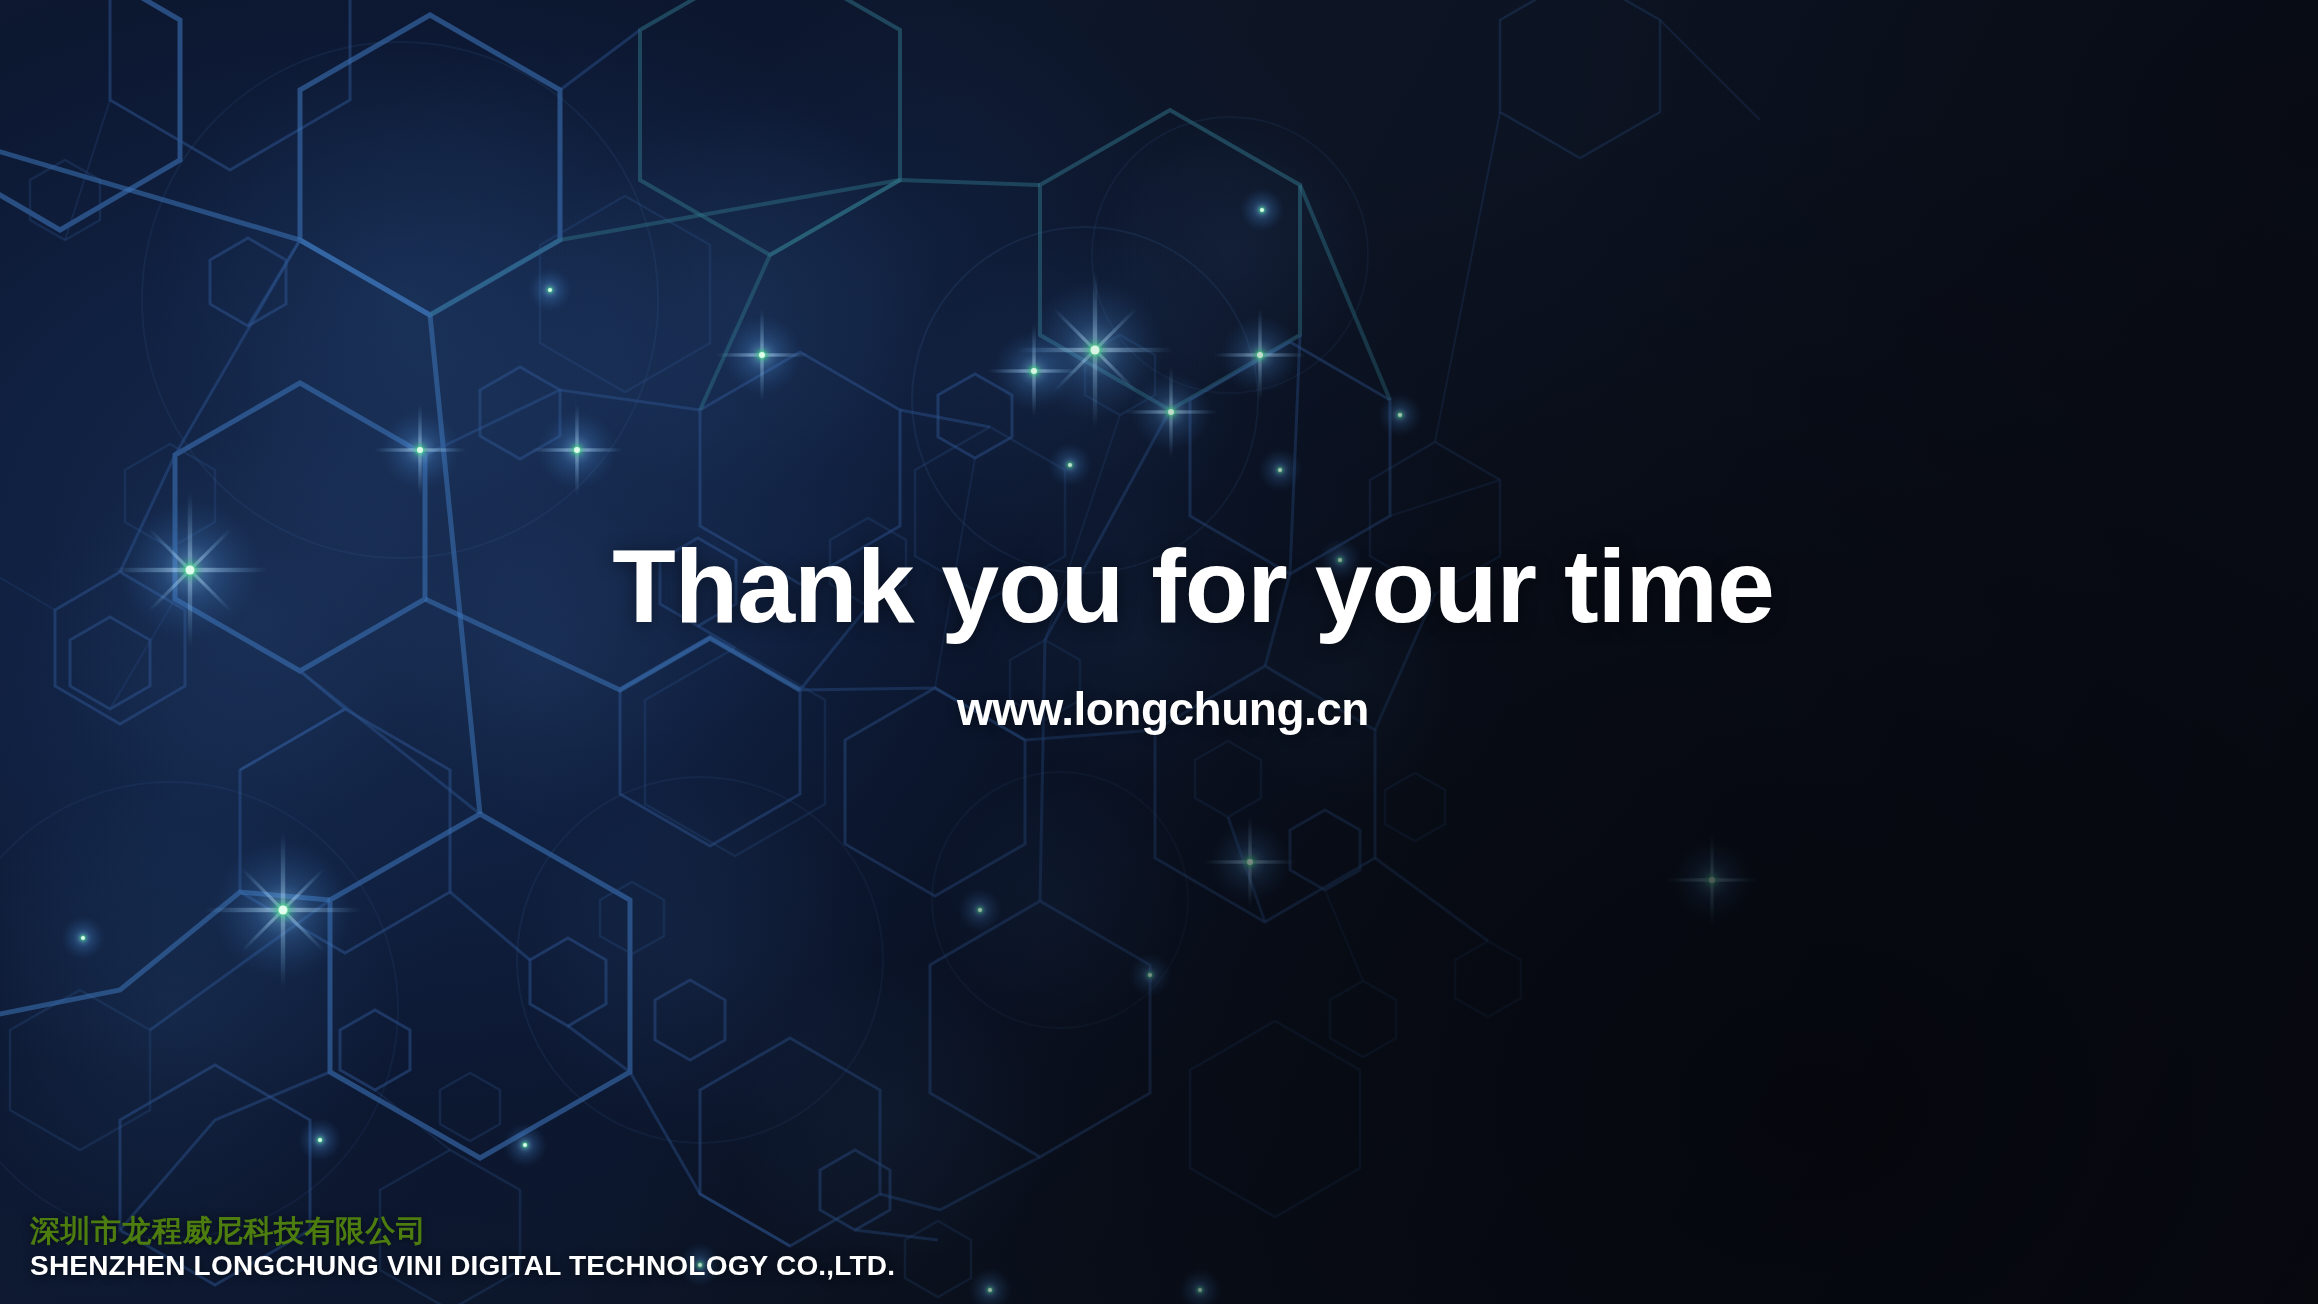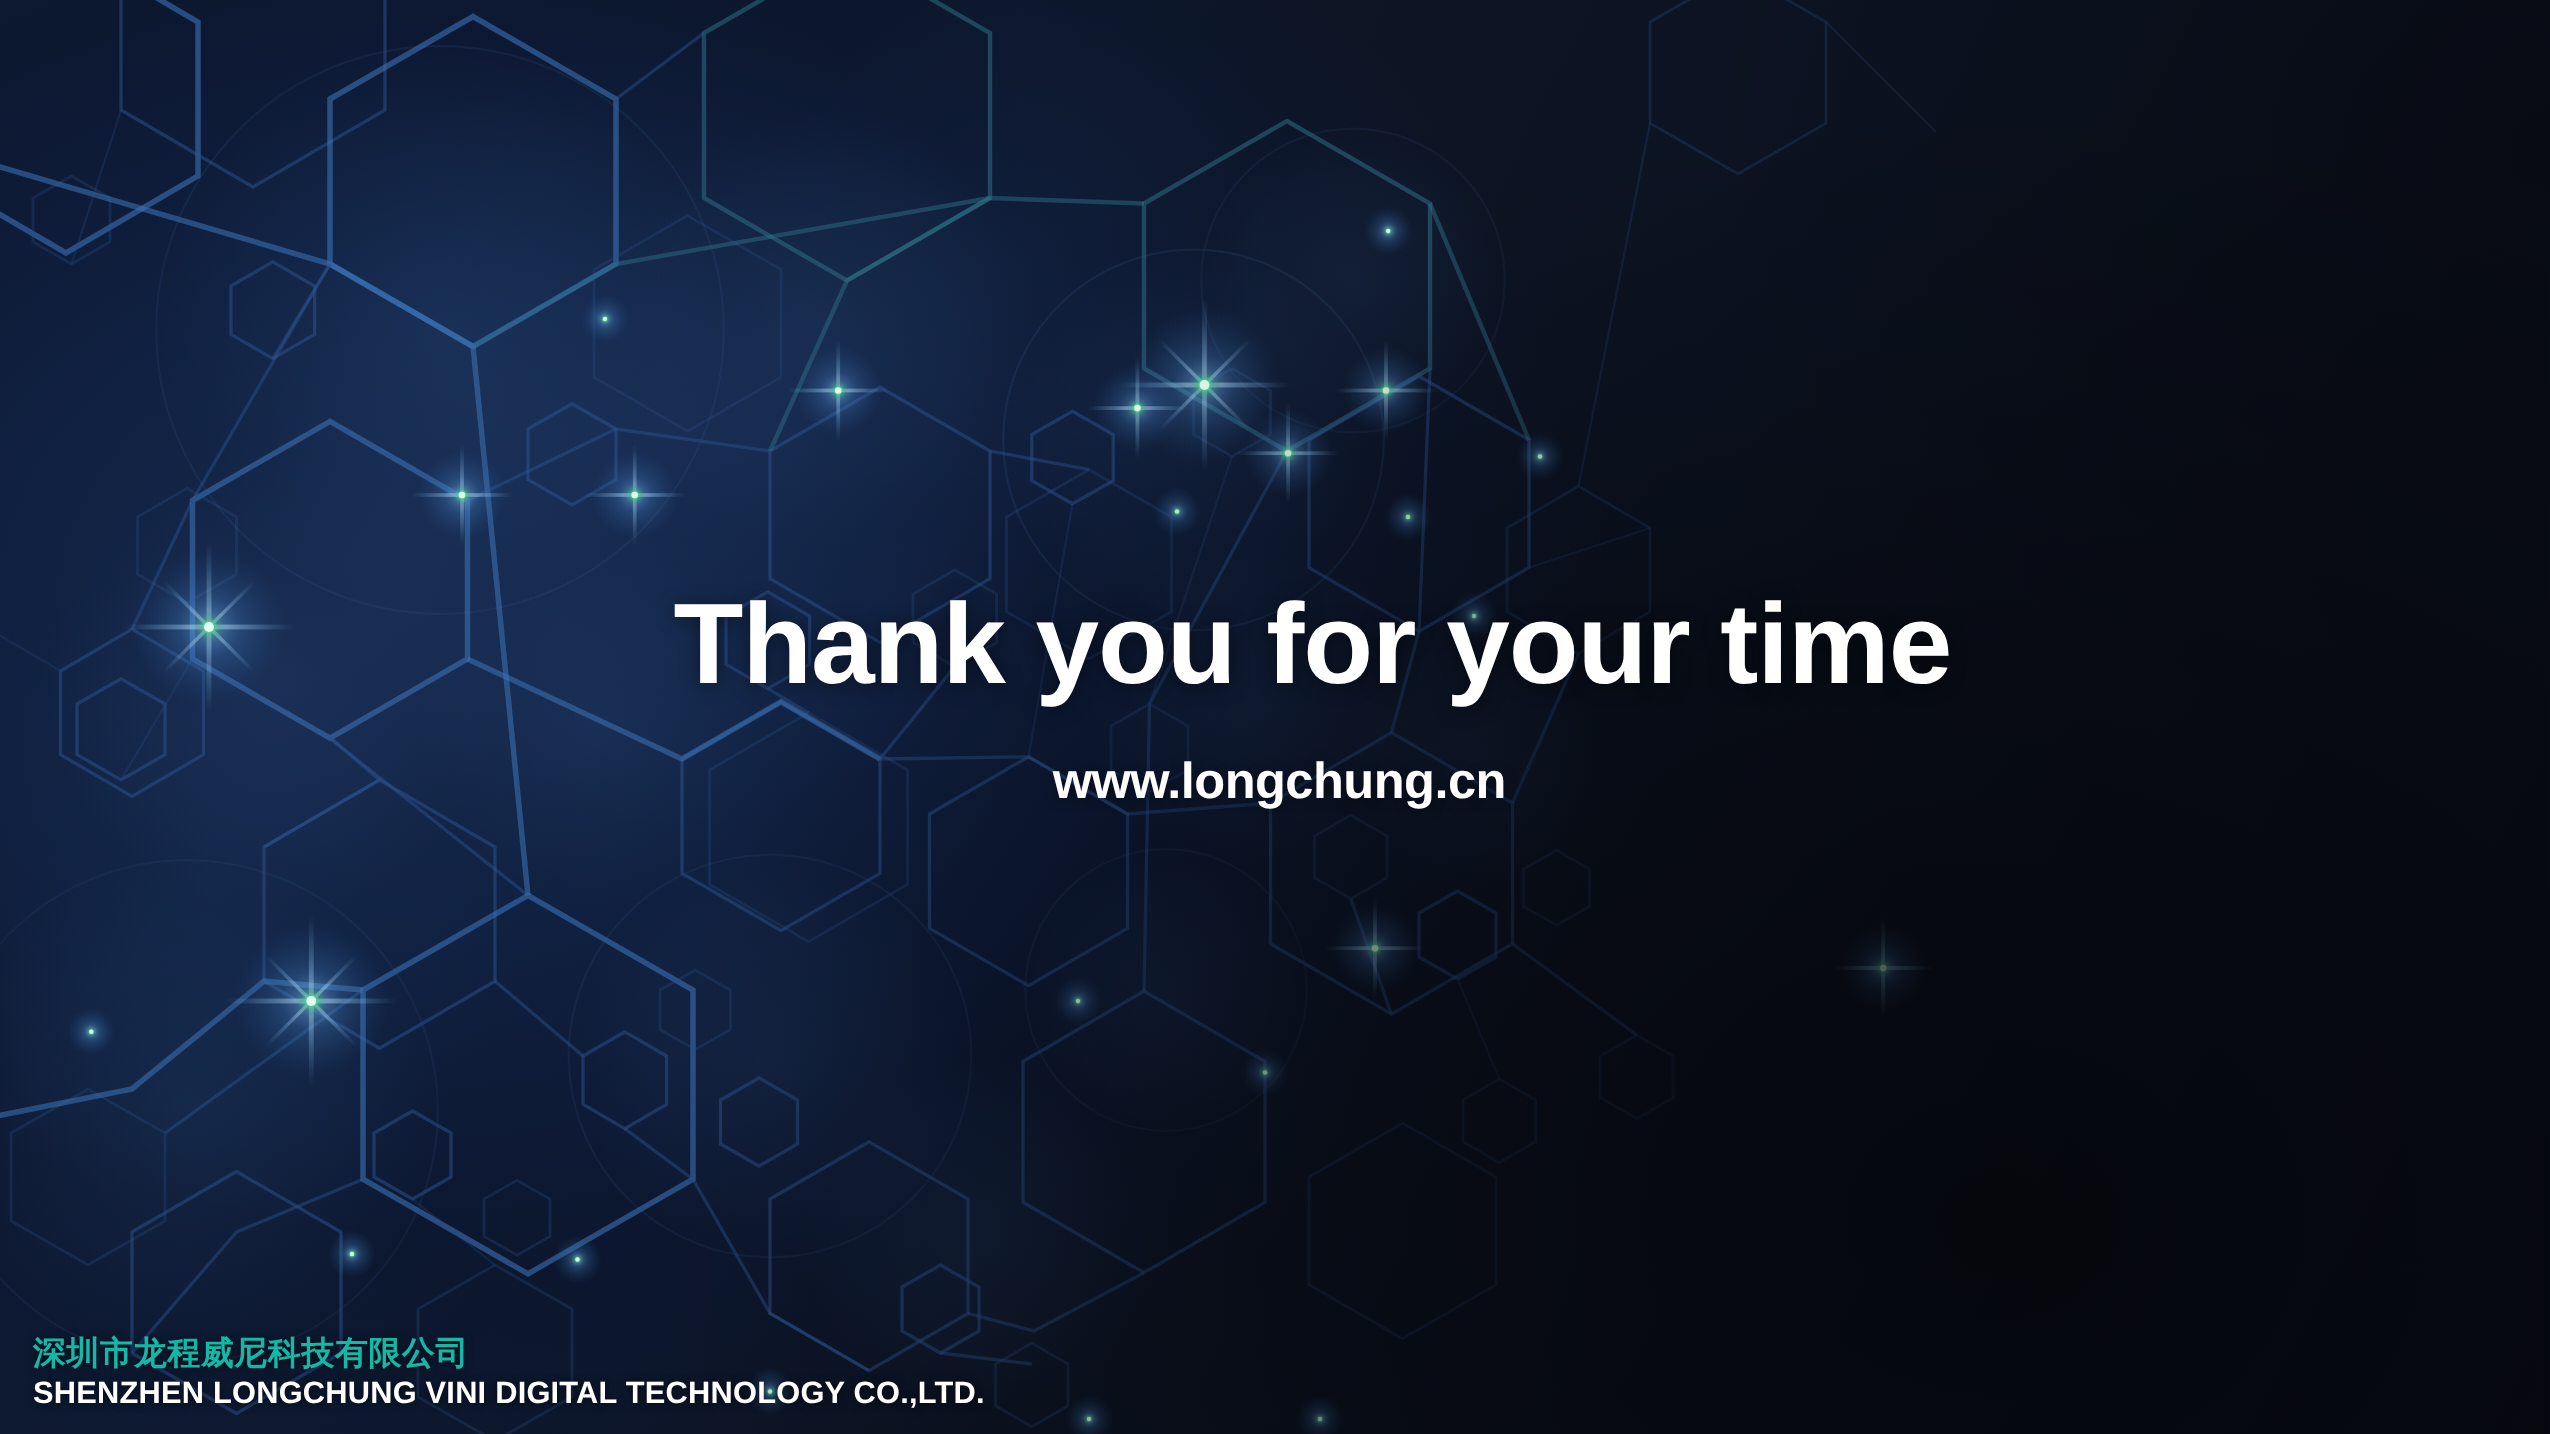"深圳市龙程威尼科技有限公司" #footer-cn { color: #14b8a6 -> #4d7c0f }
